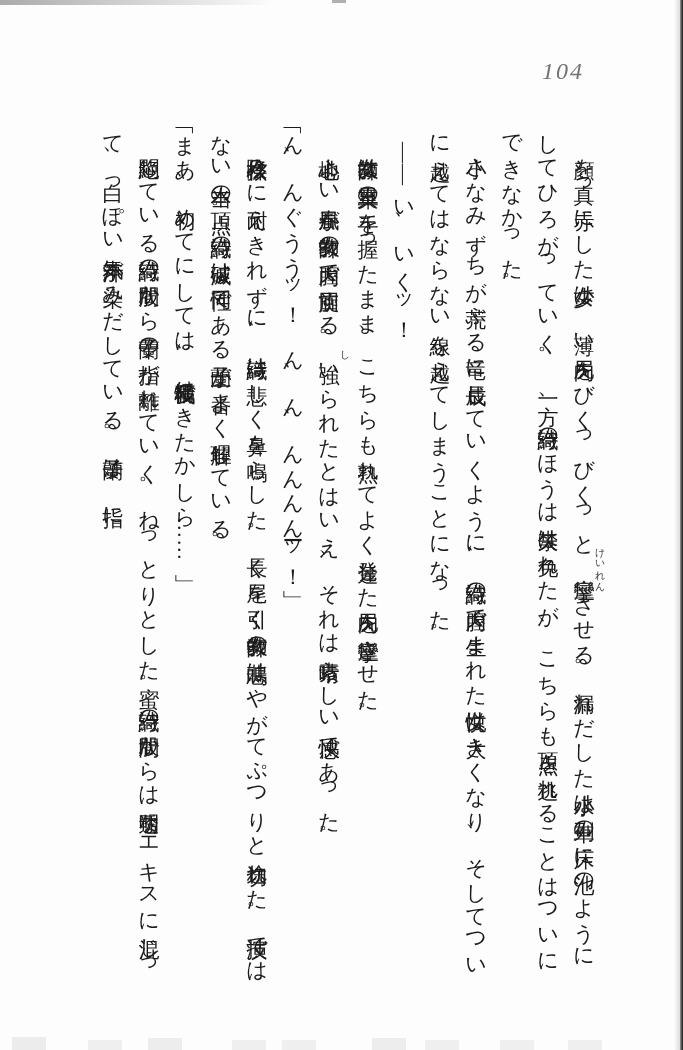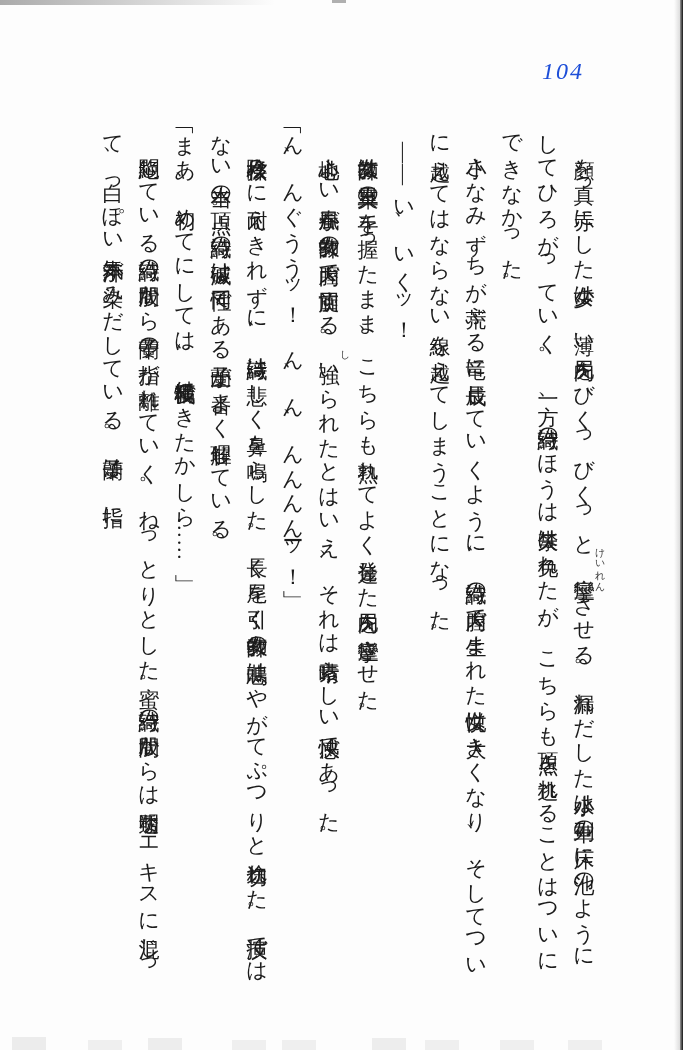"104" .page-number { color: #1d4ed8 -> #737373 }
